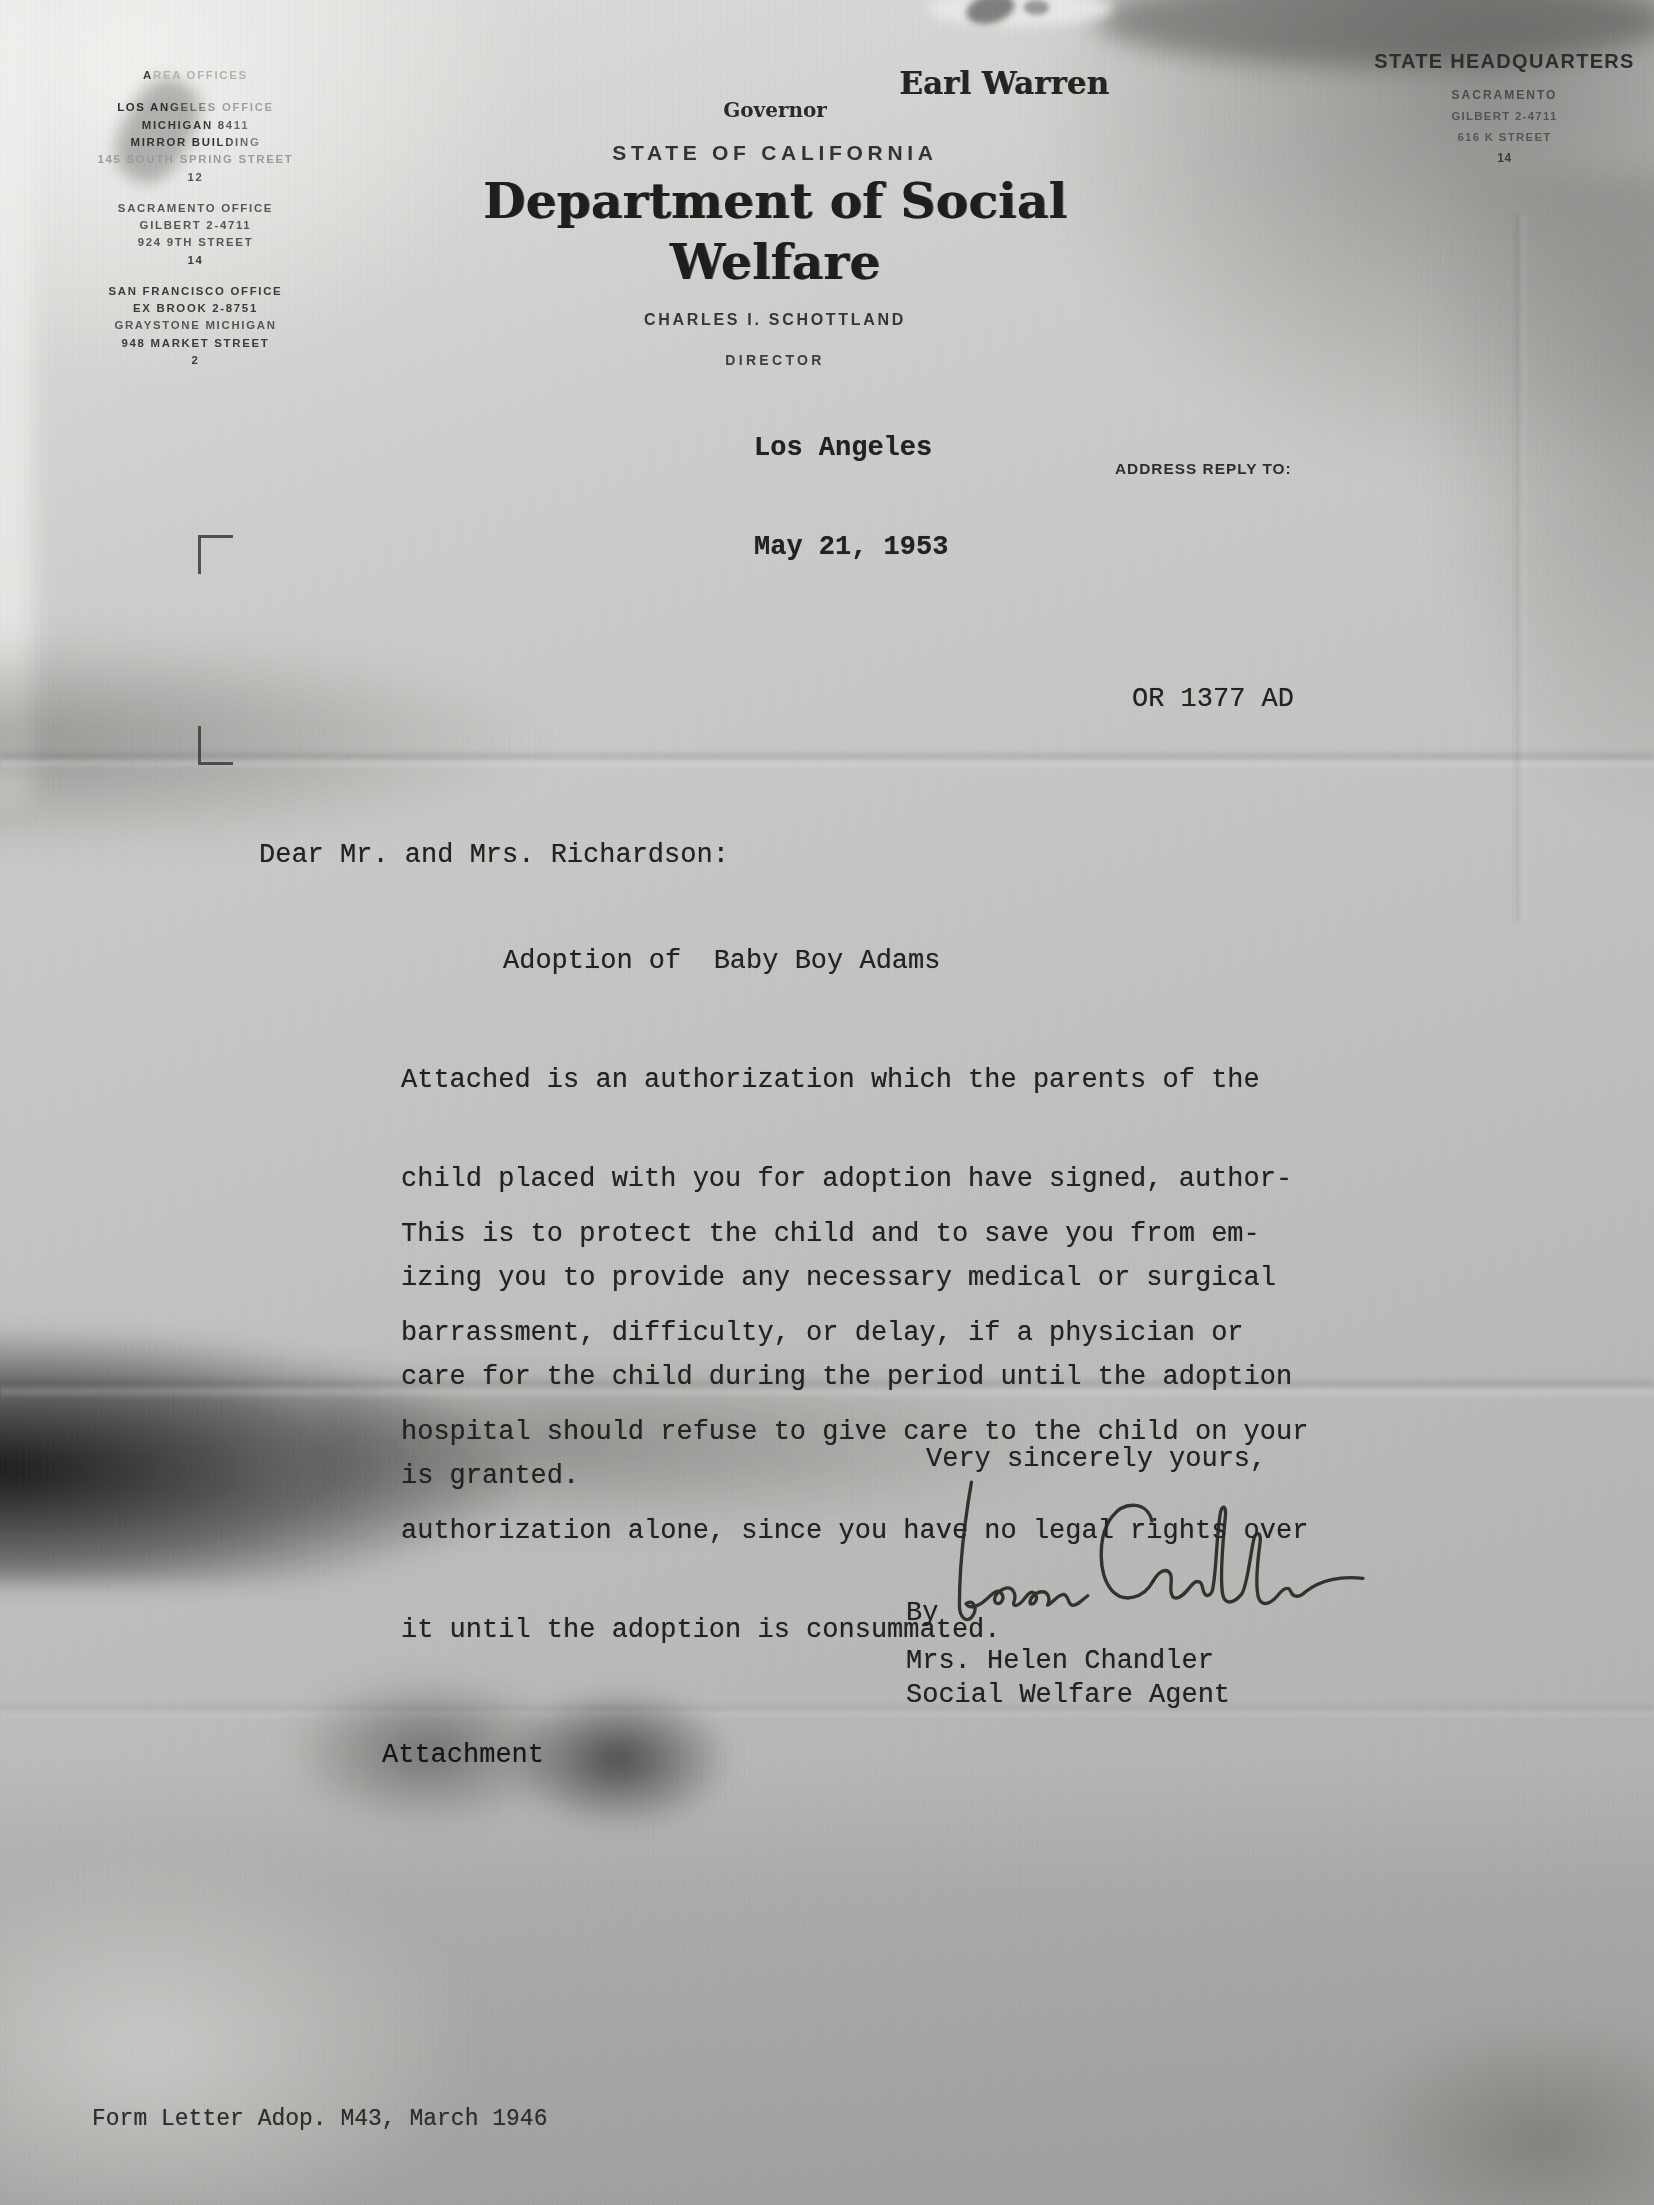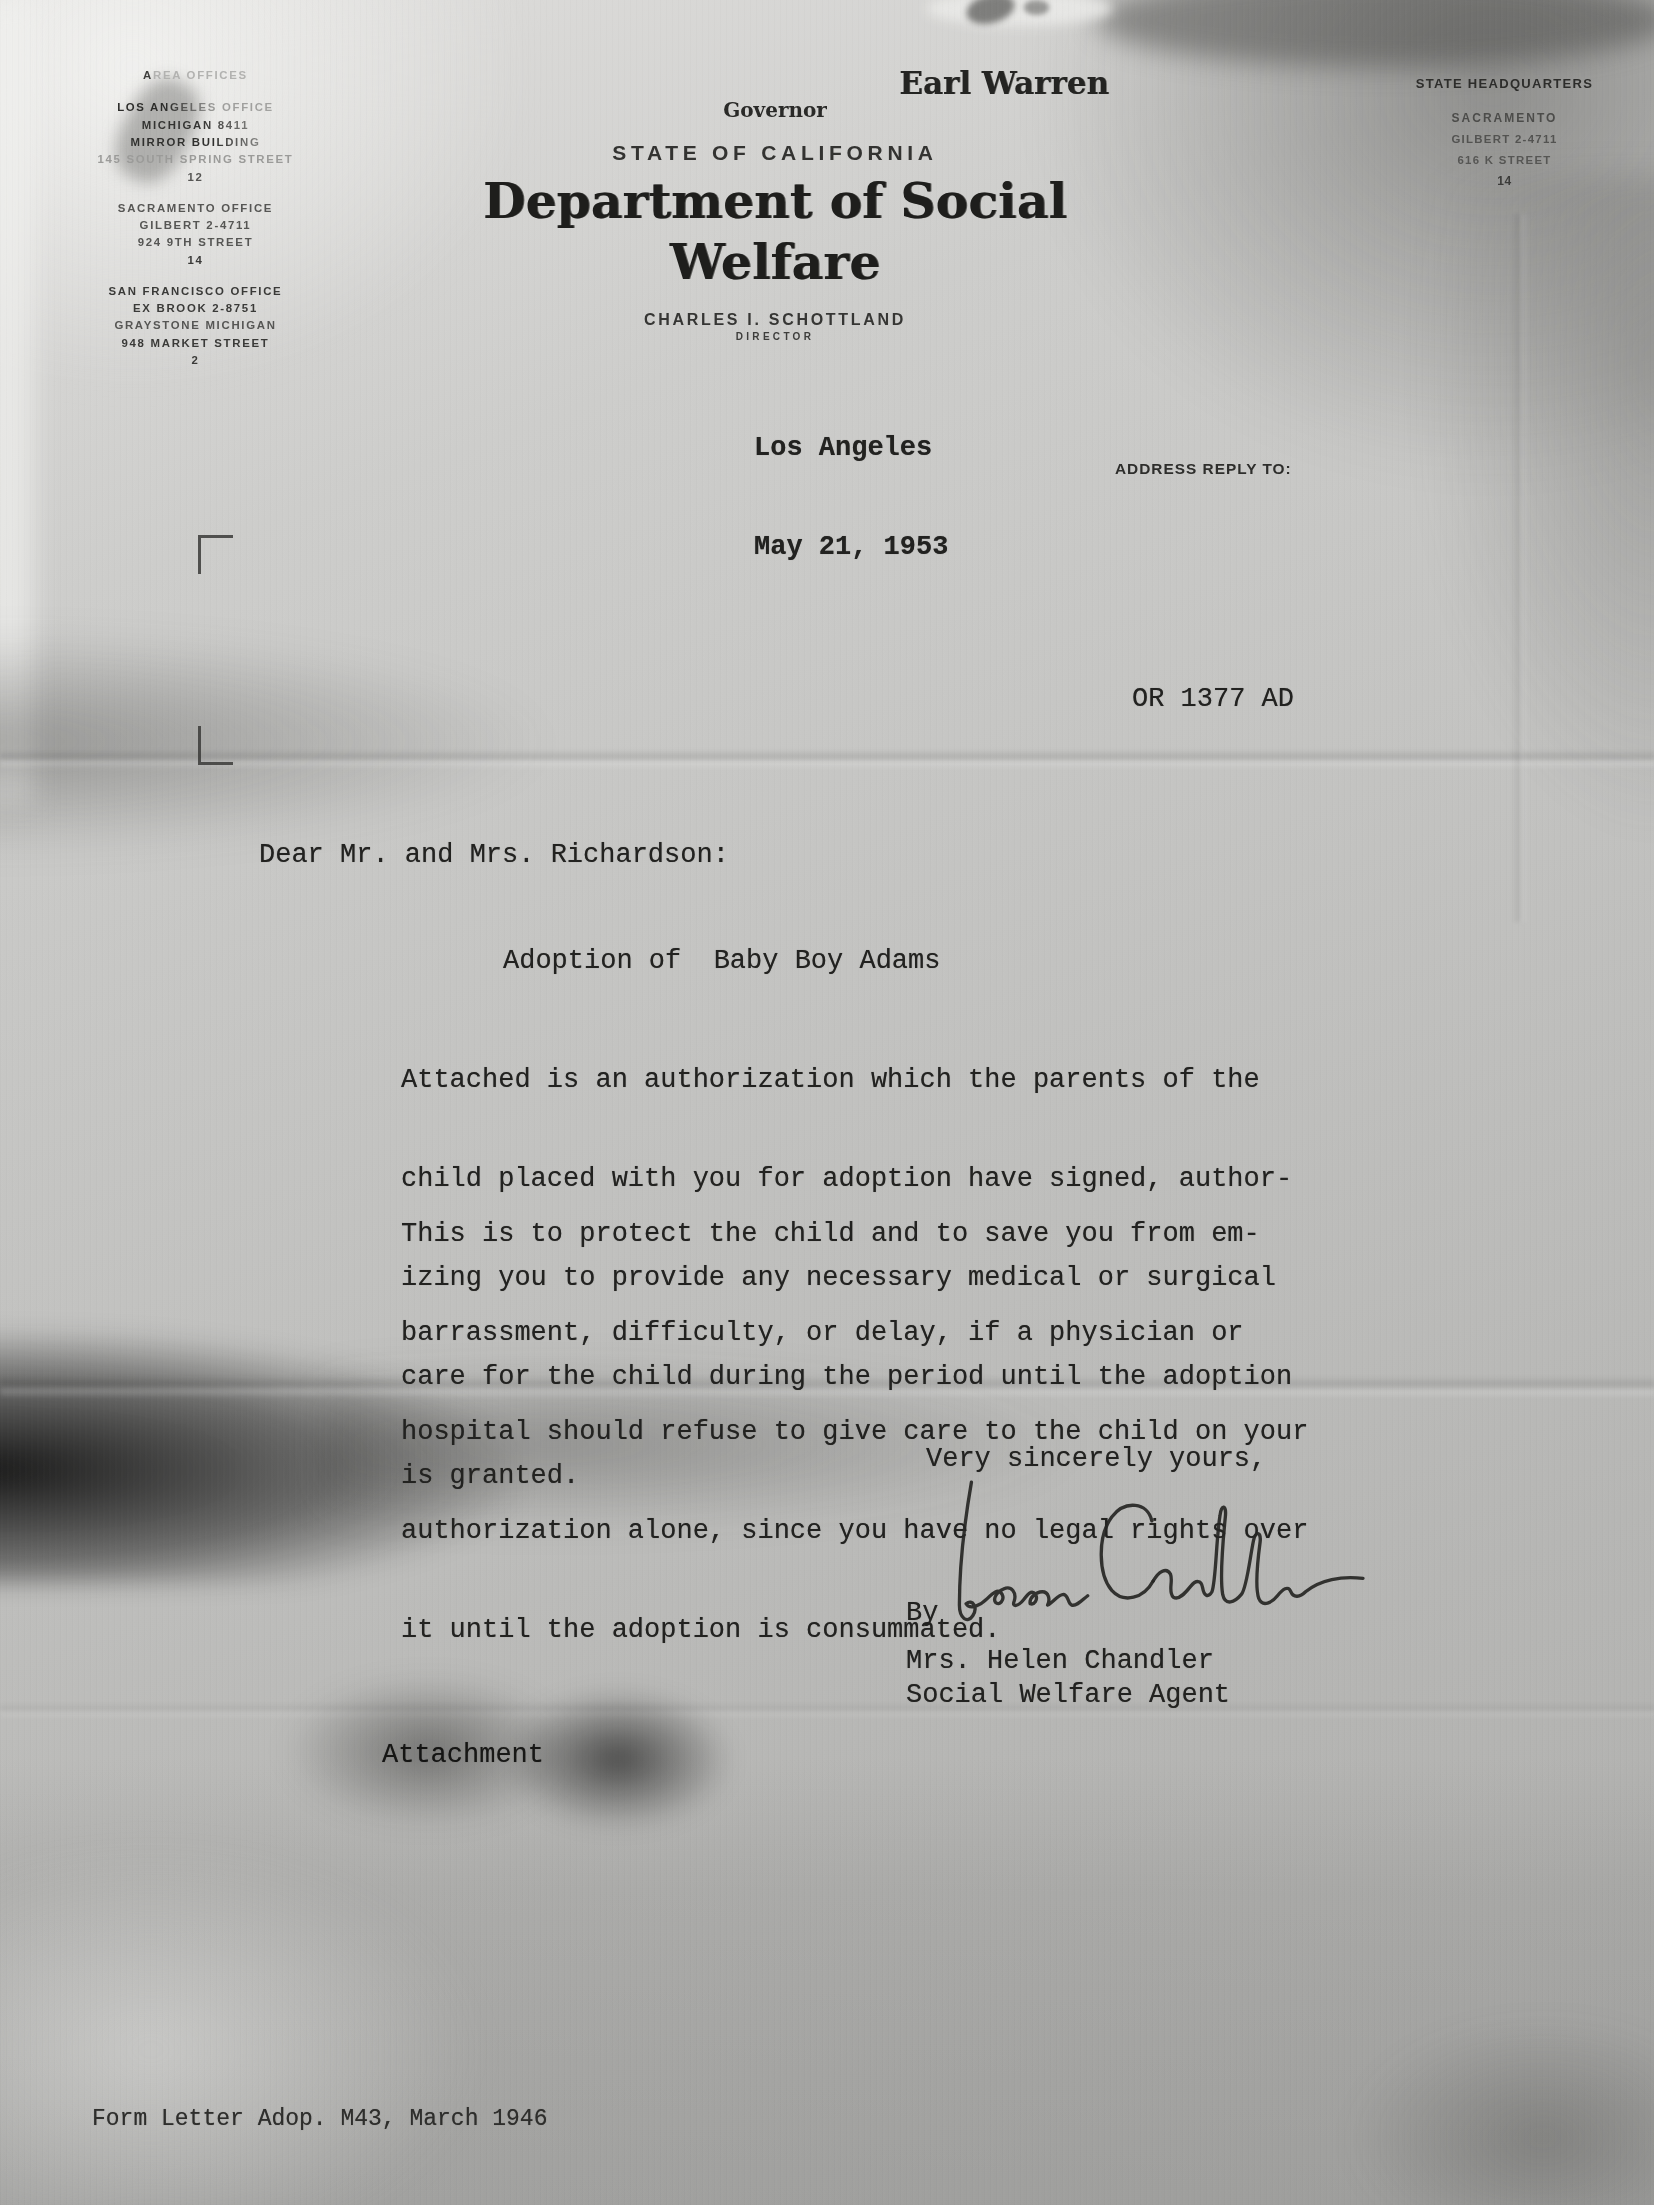"STATE HEADQUARTERS" .hq-heading { font-size: 13px -> 20px; margin-top: 23px -> none }
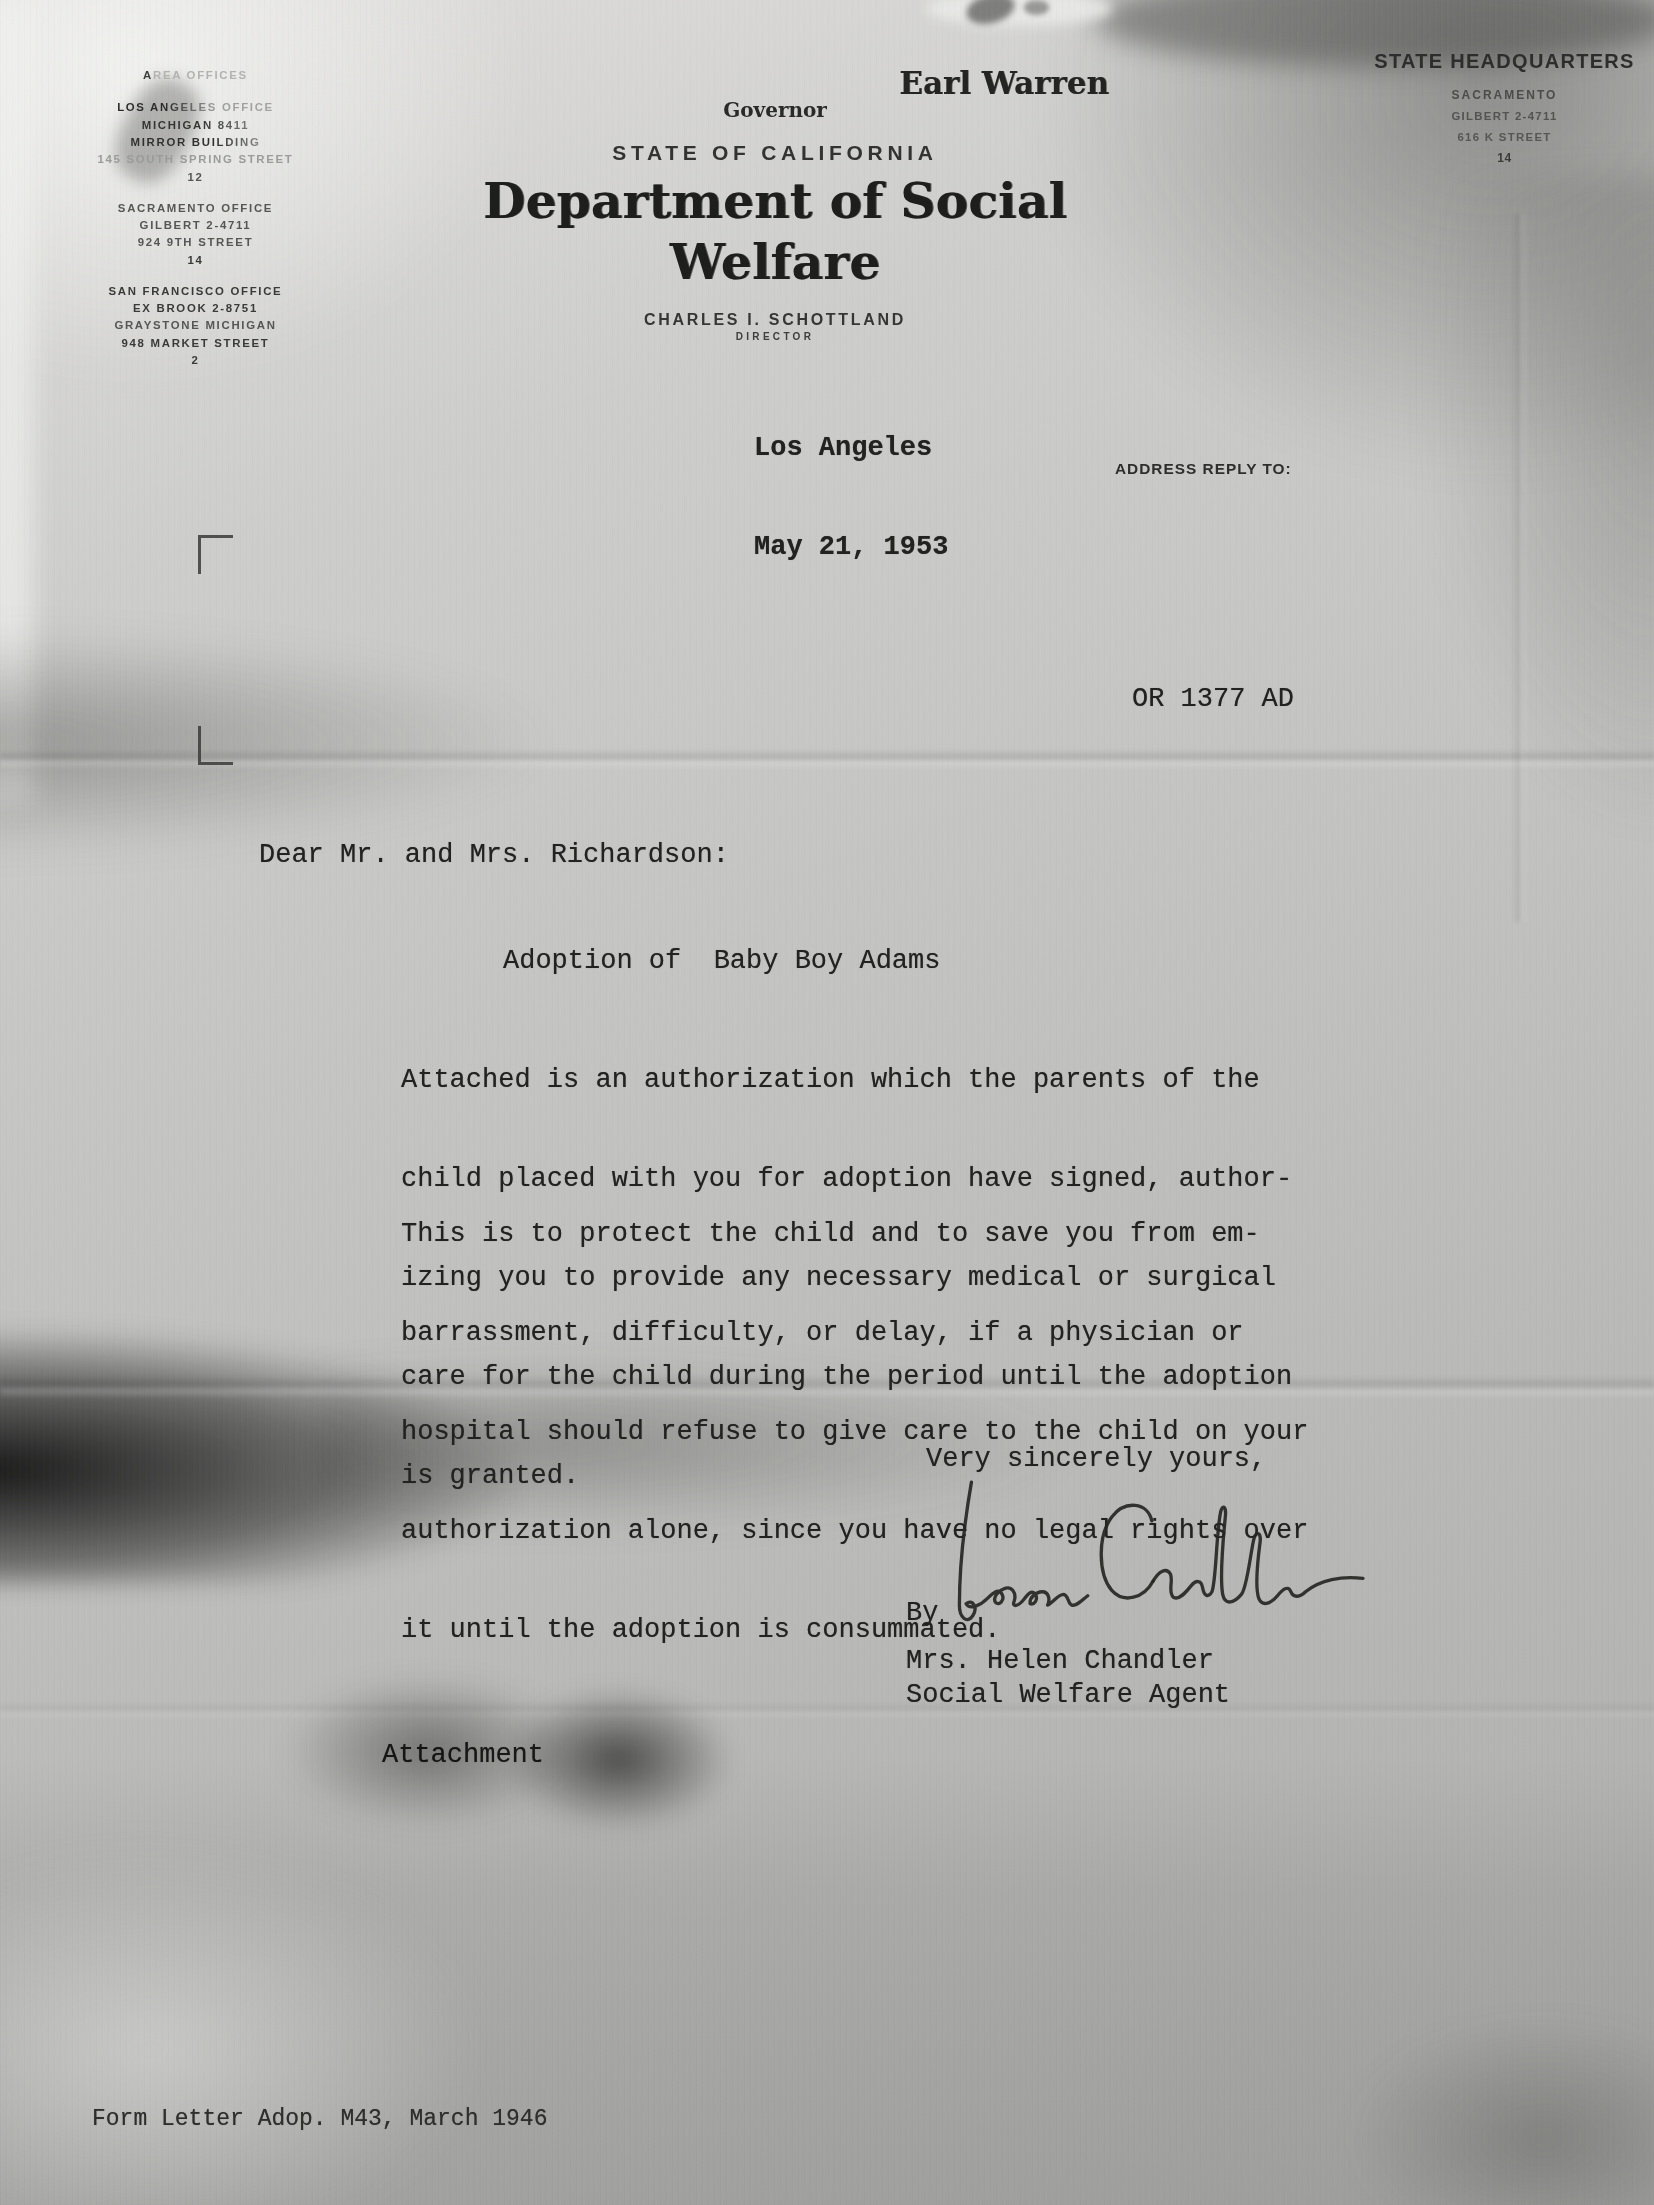"DIRECTOR" .dir-title { font-size: 10px -> 14px; margin-top: 1px -> 24px }
